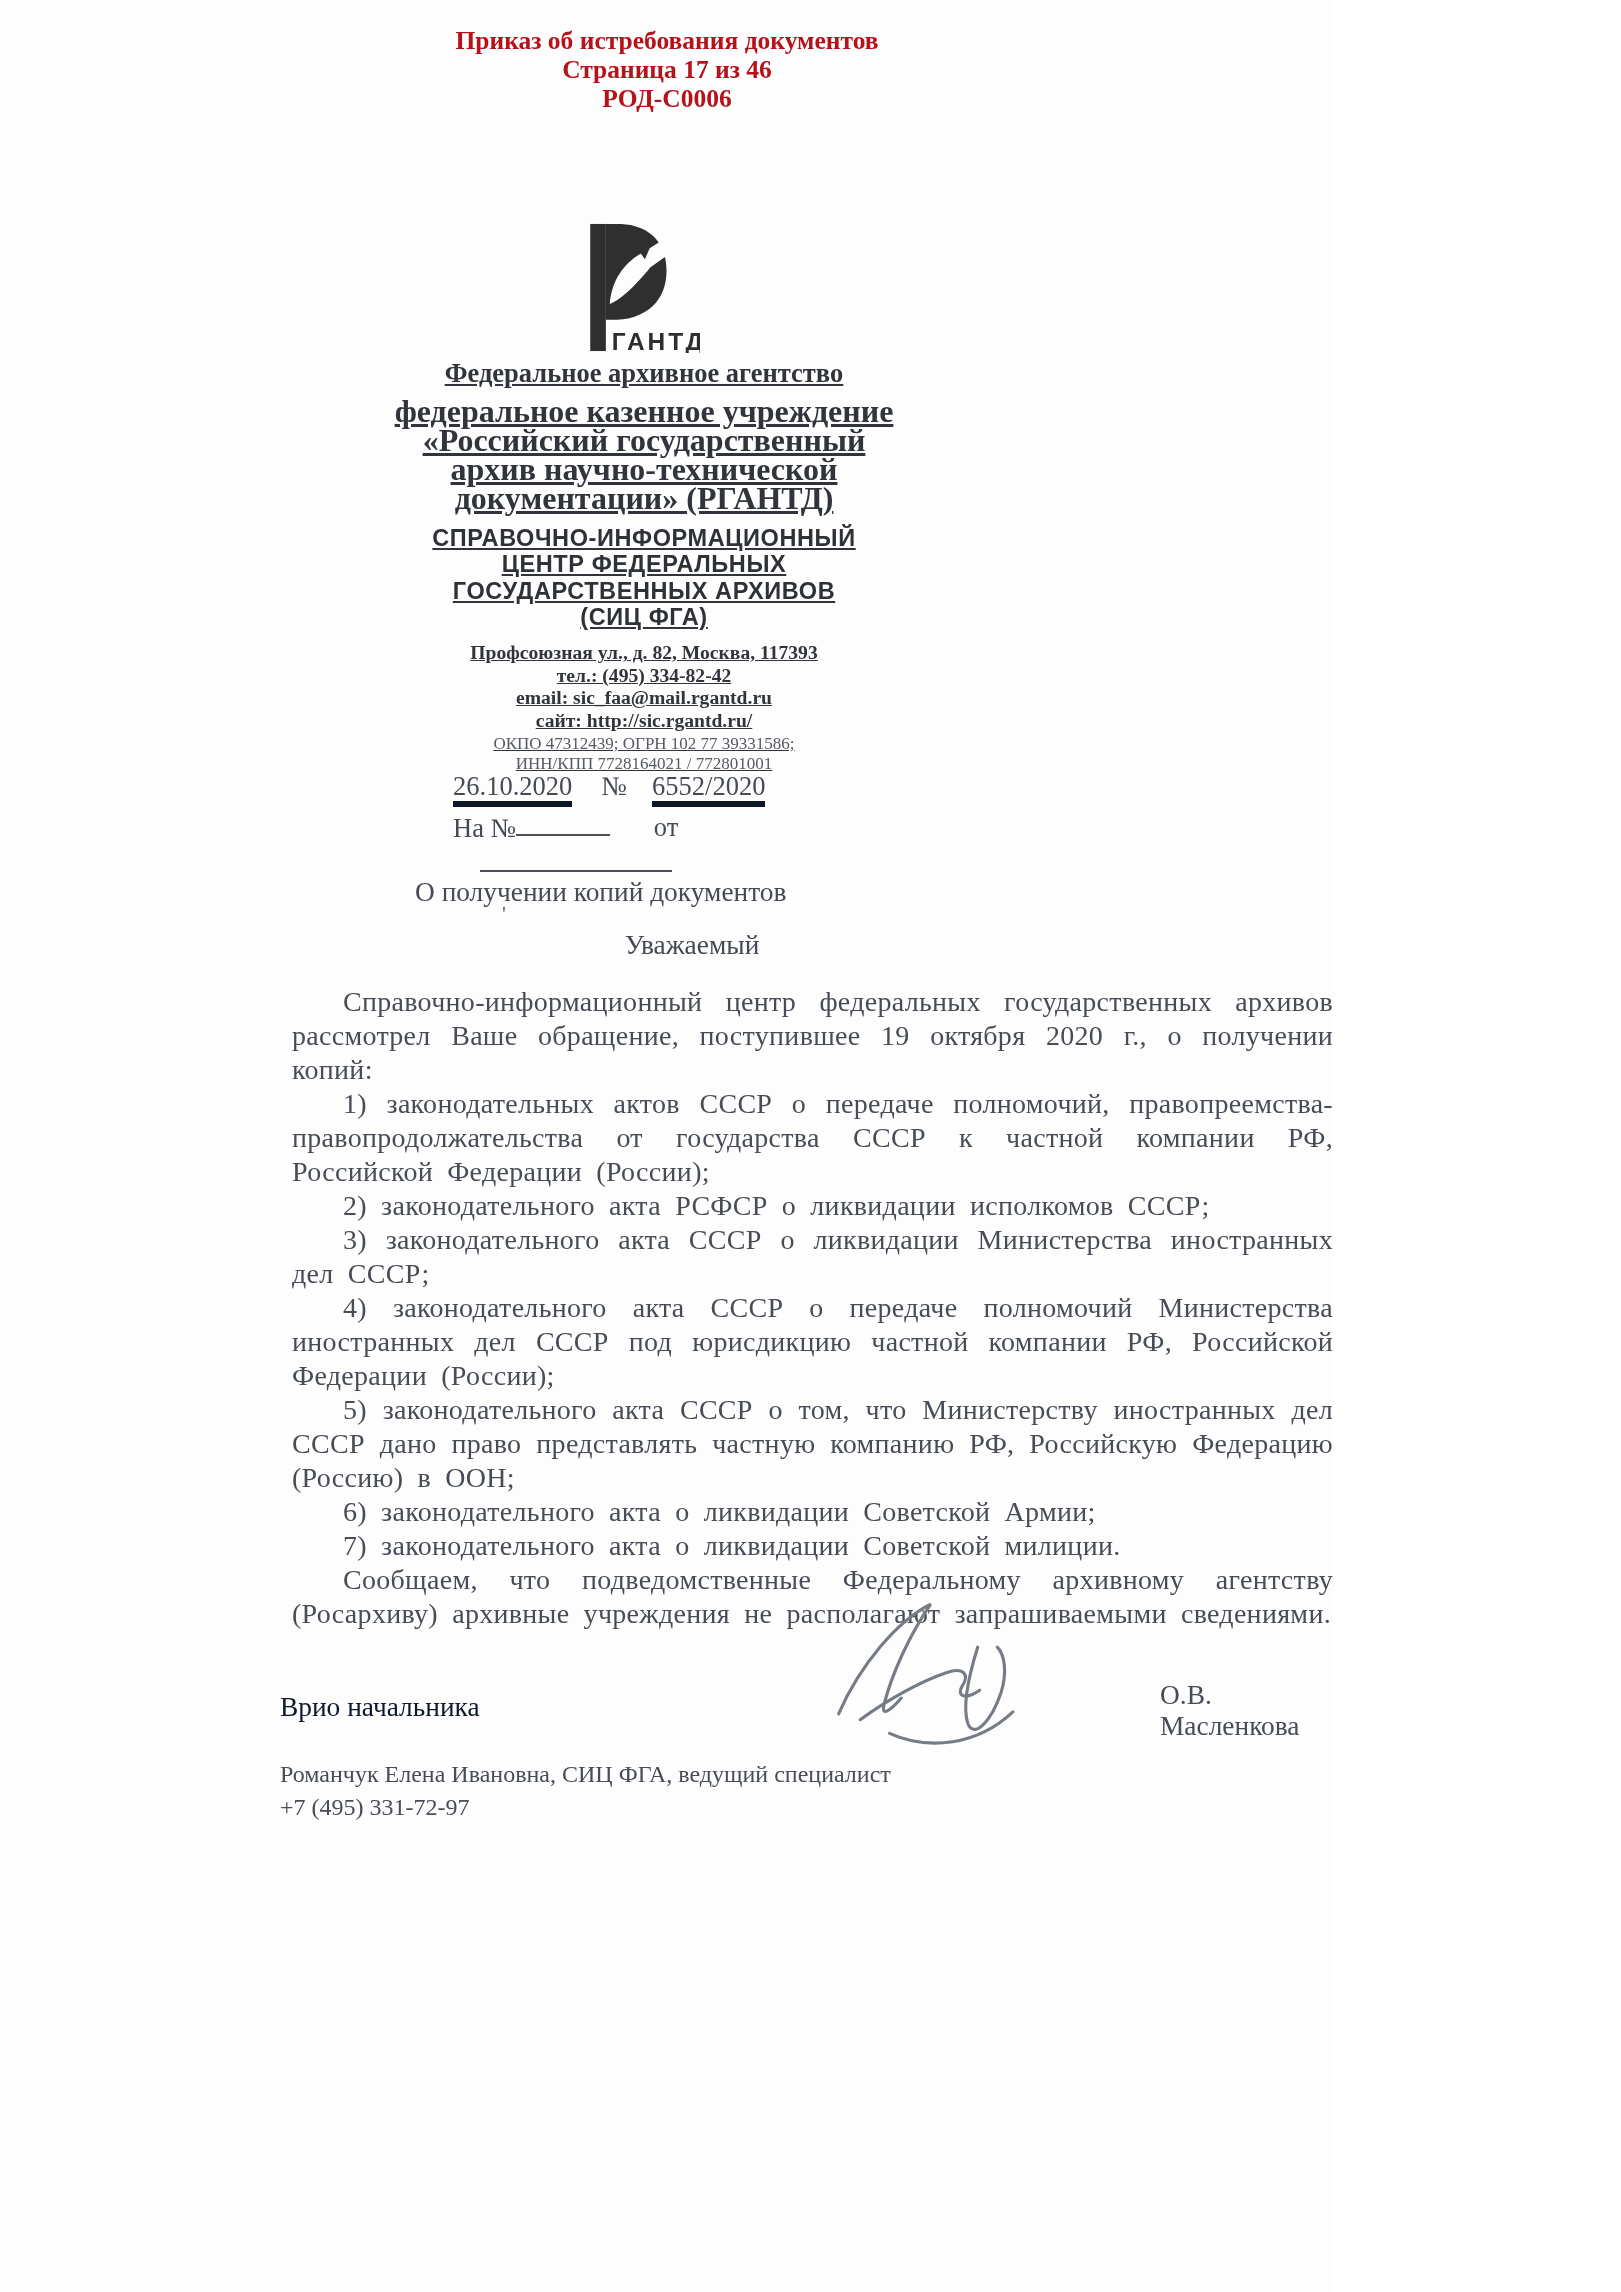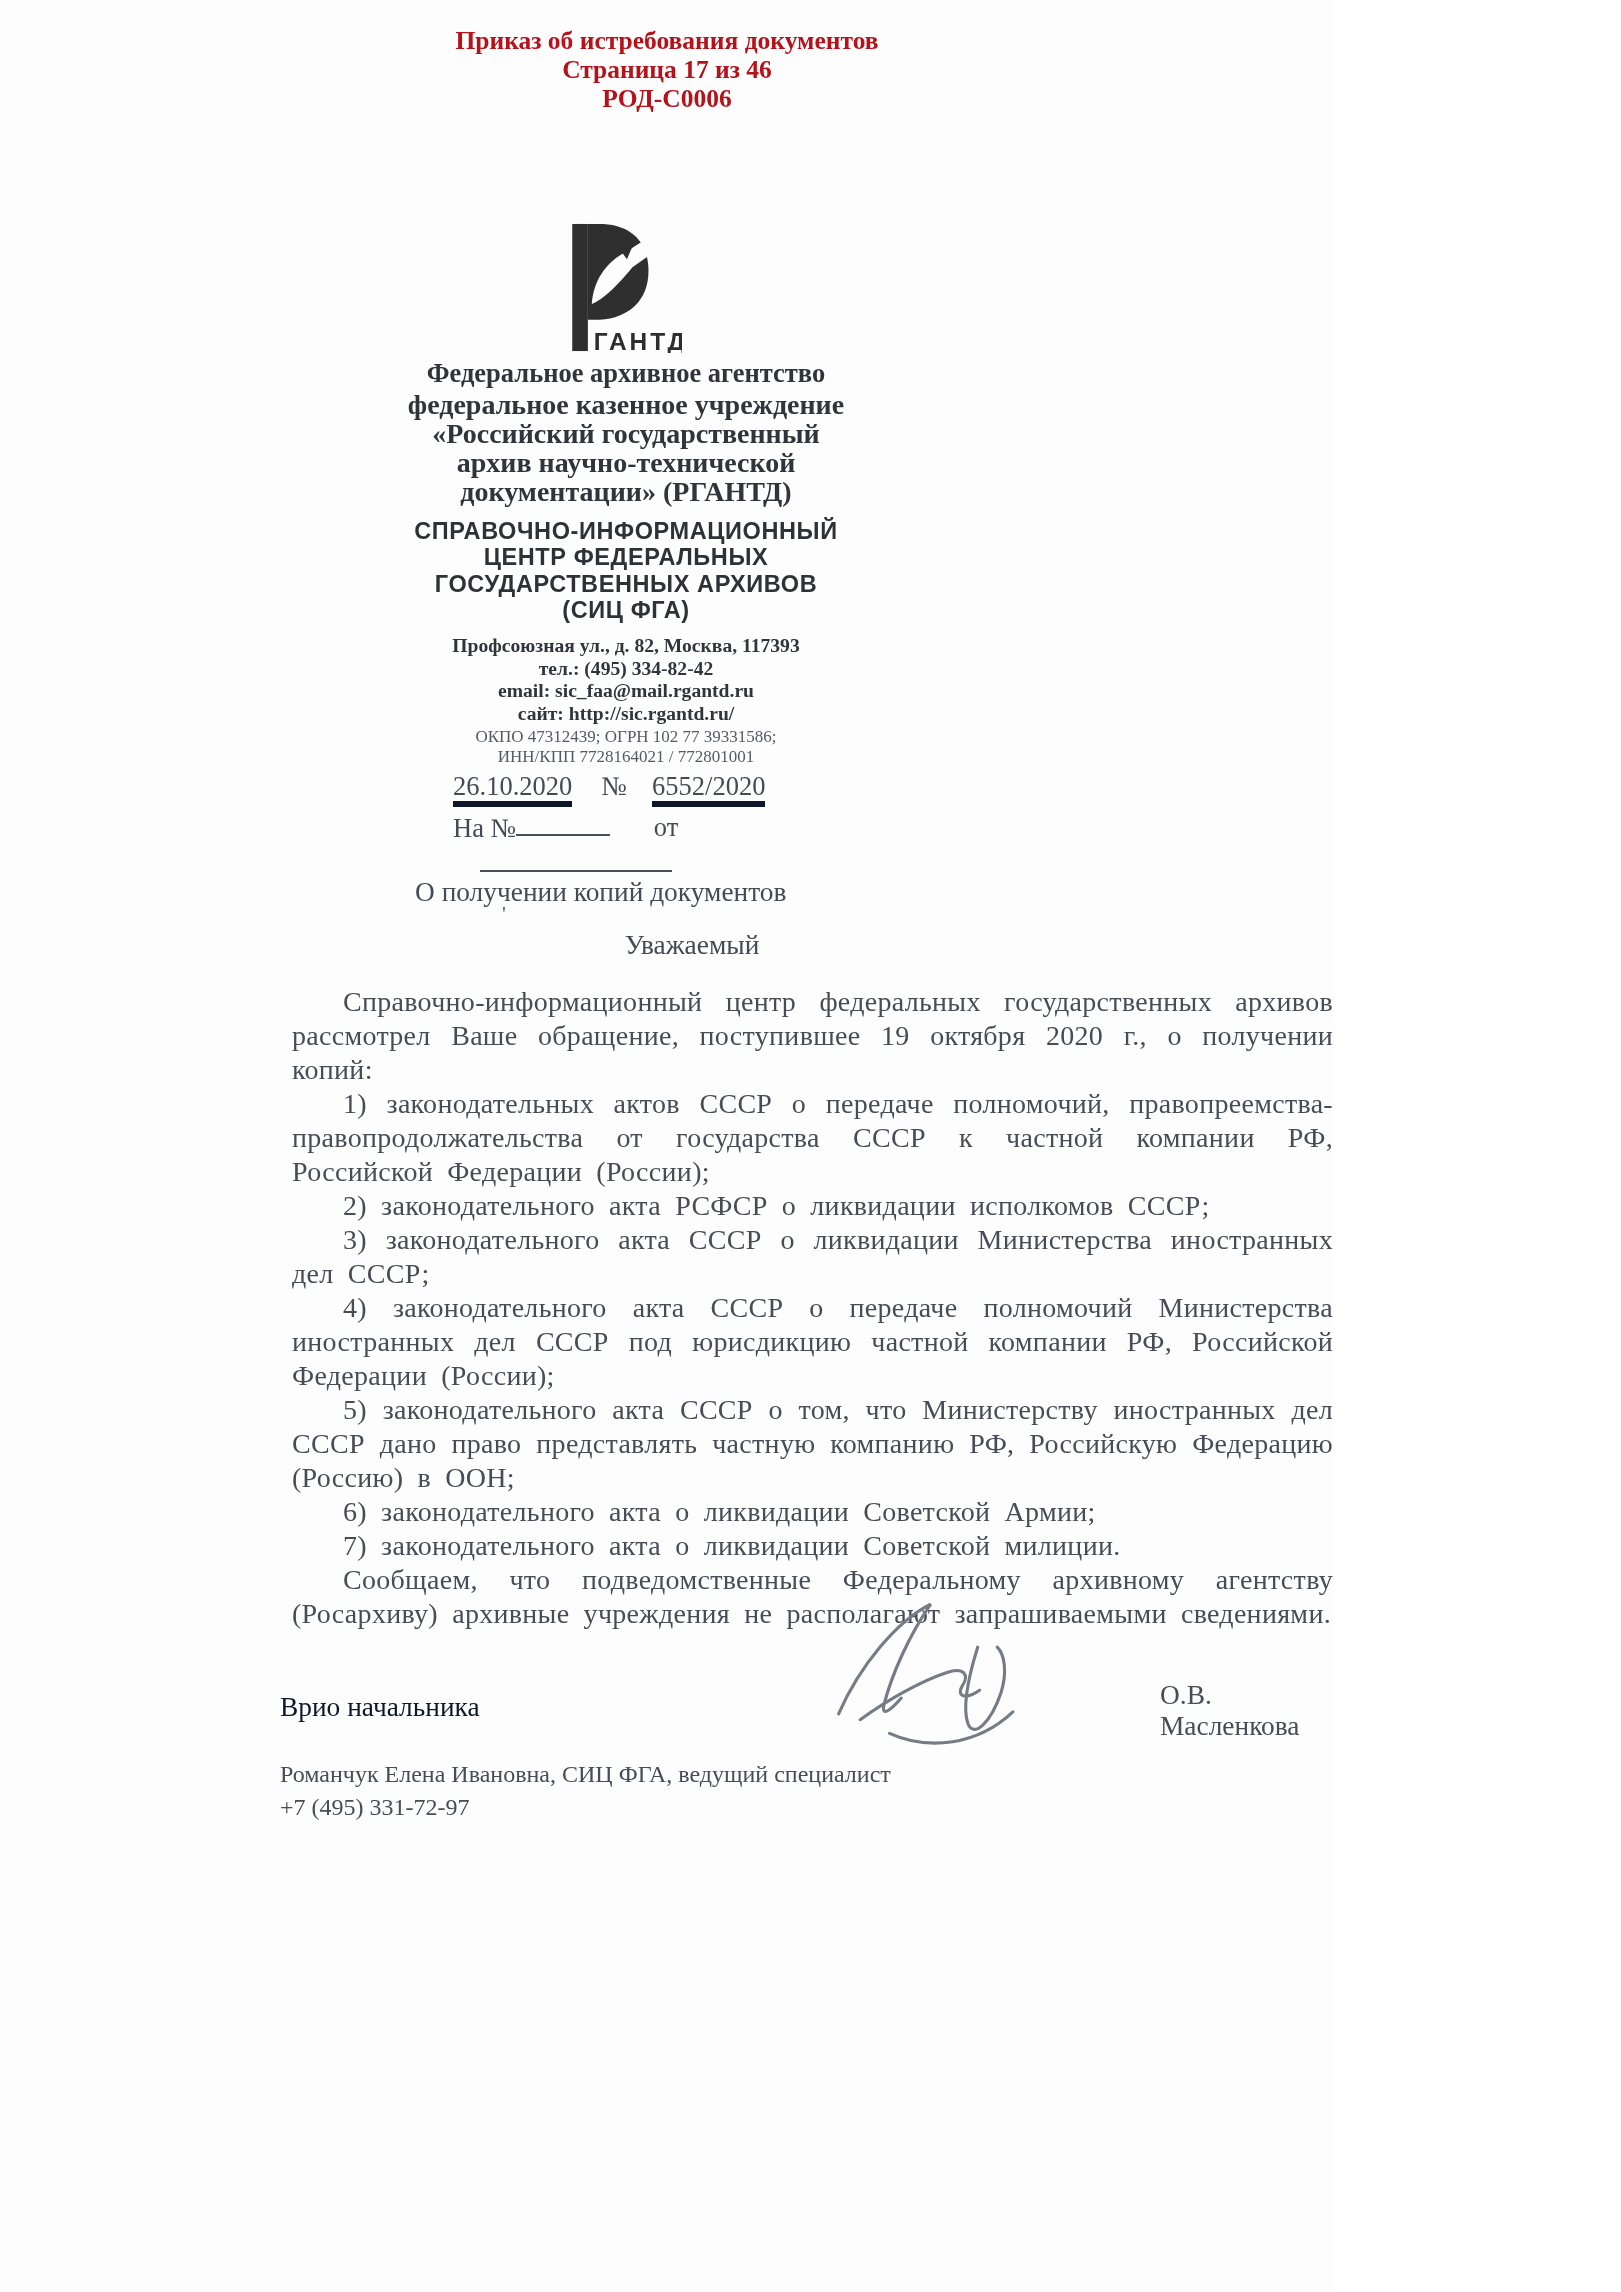"ГАНТД" .letterhead { left: 342px -> 360px; text-decoration: none -> underline }
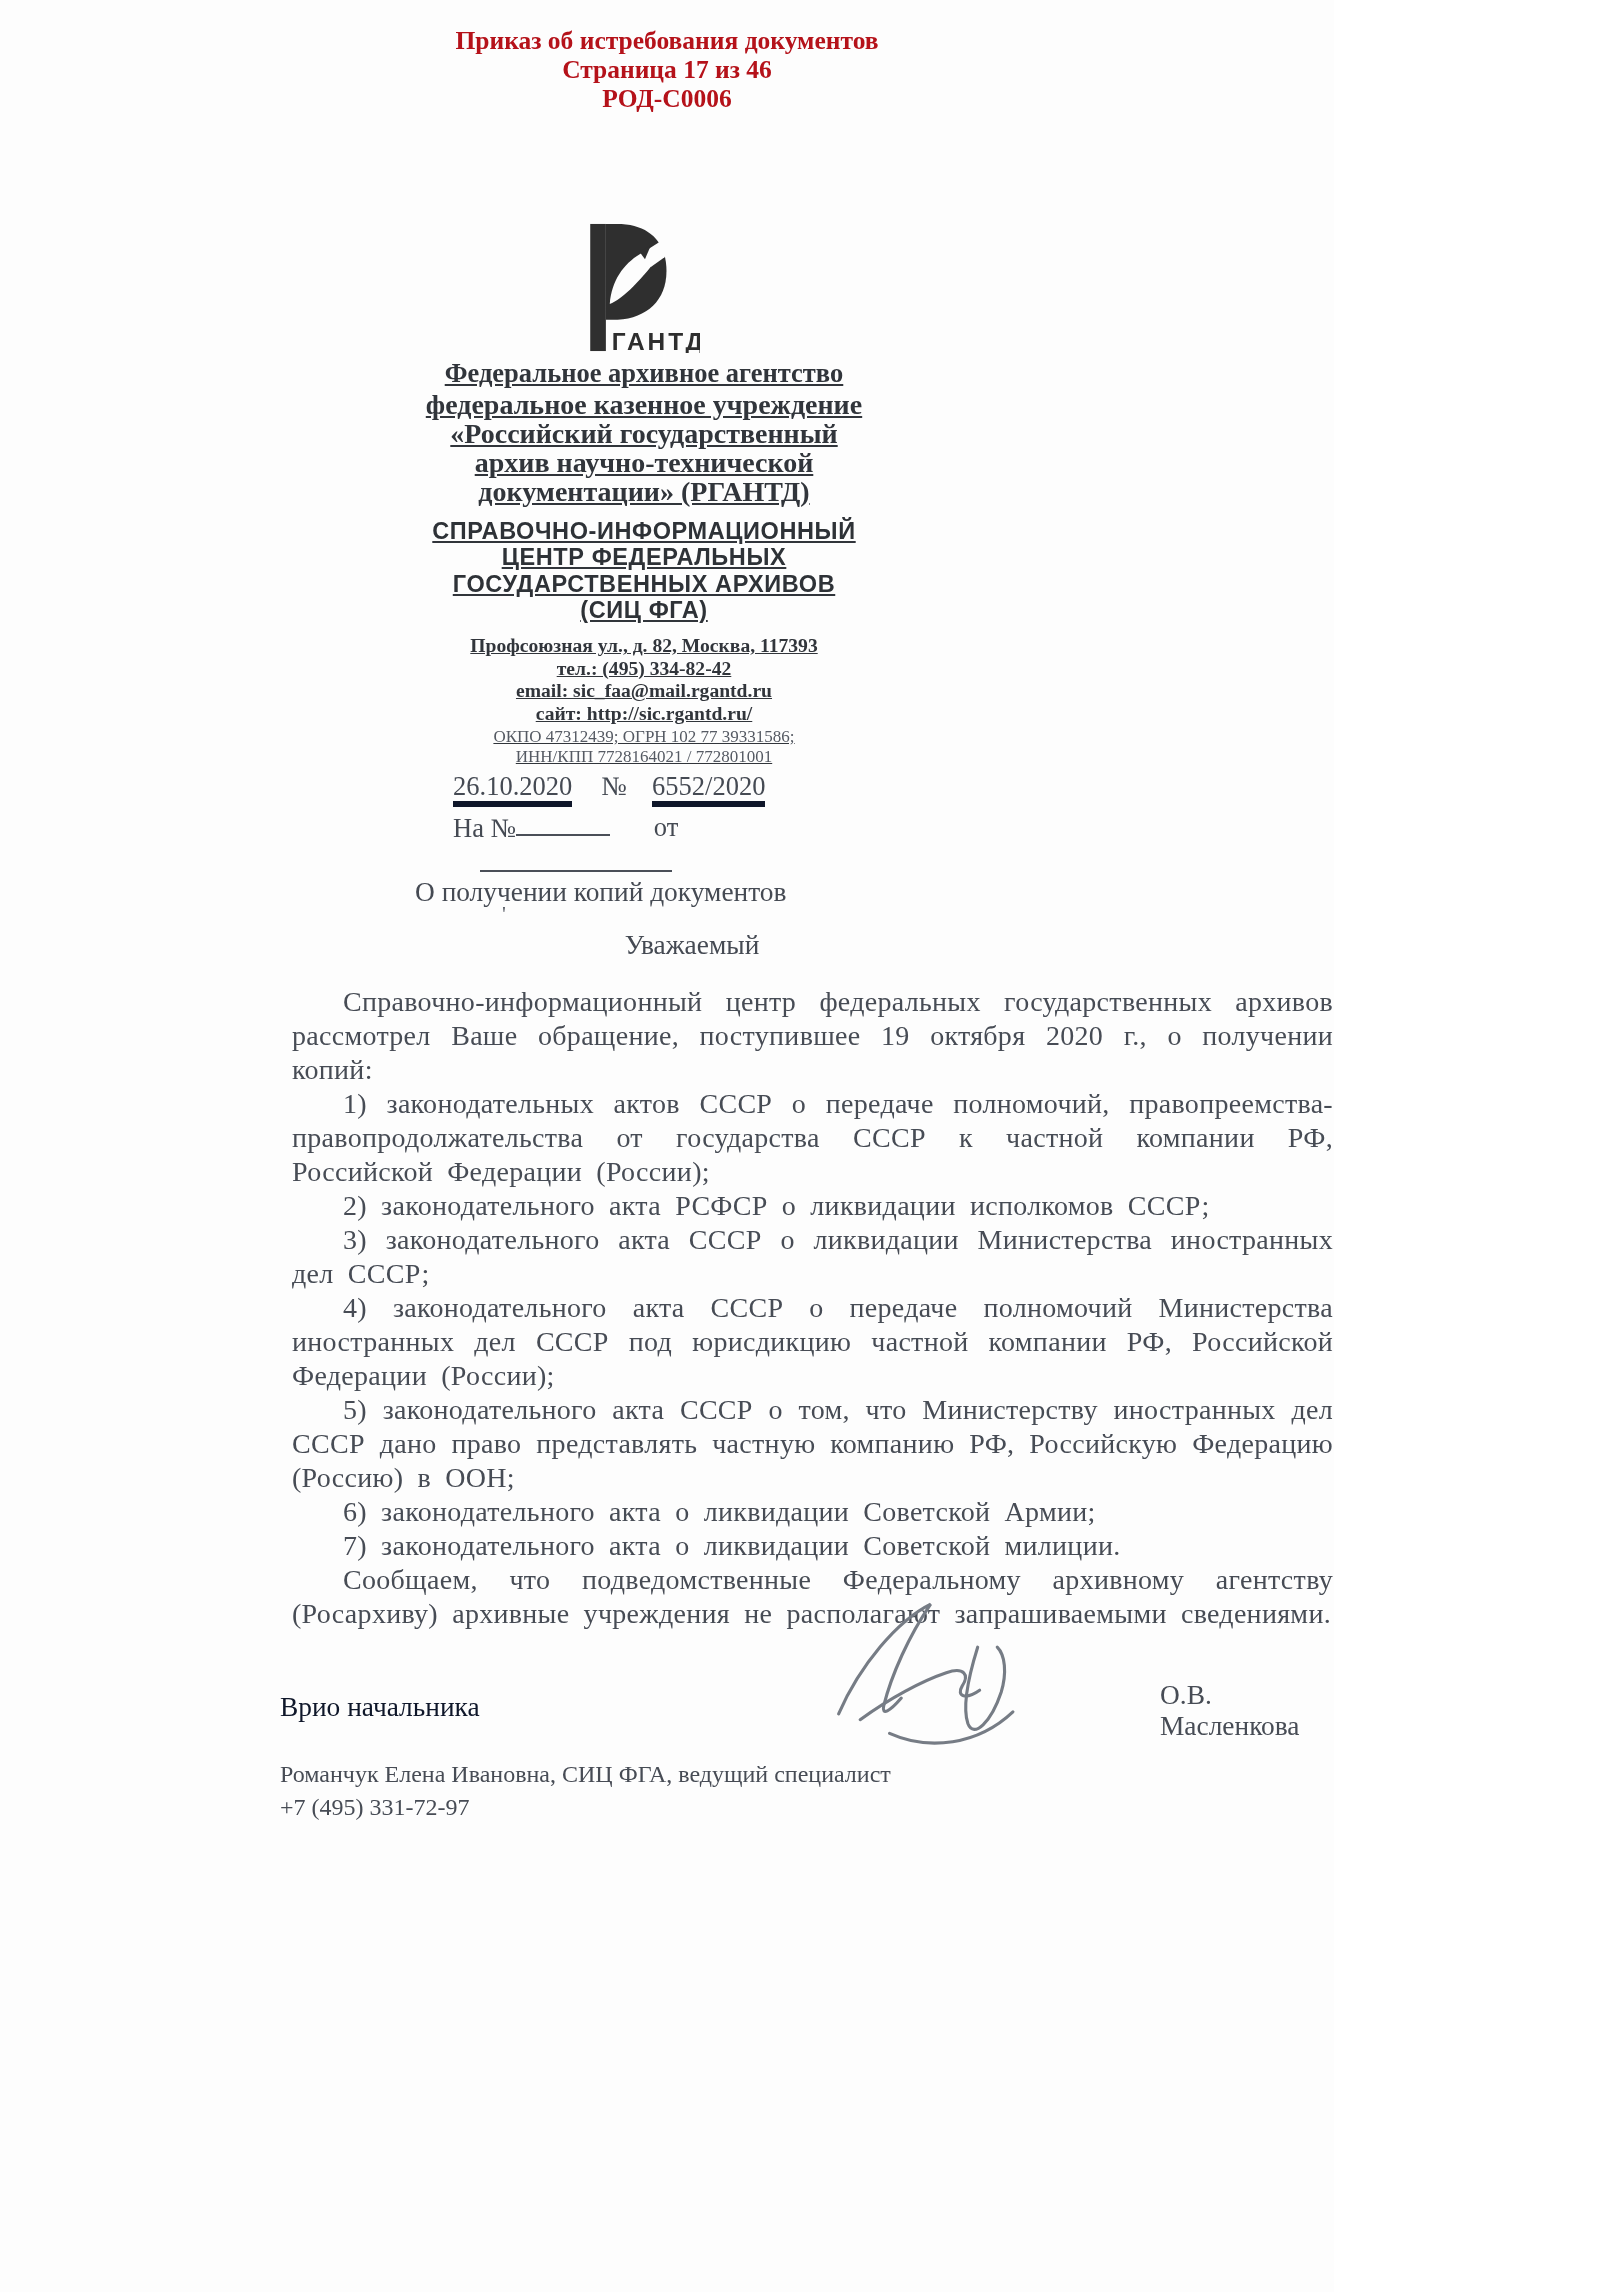"федеральное казенное учреждение" .lh-inst { font-size: 28px -> 32px; margin-top: 2px -> 9px }
